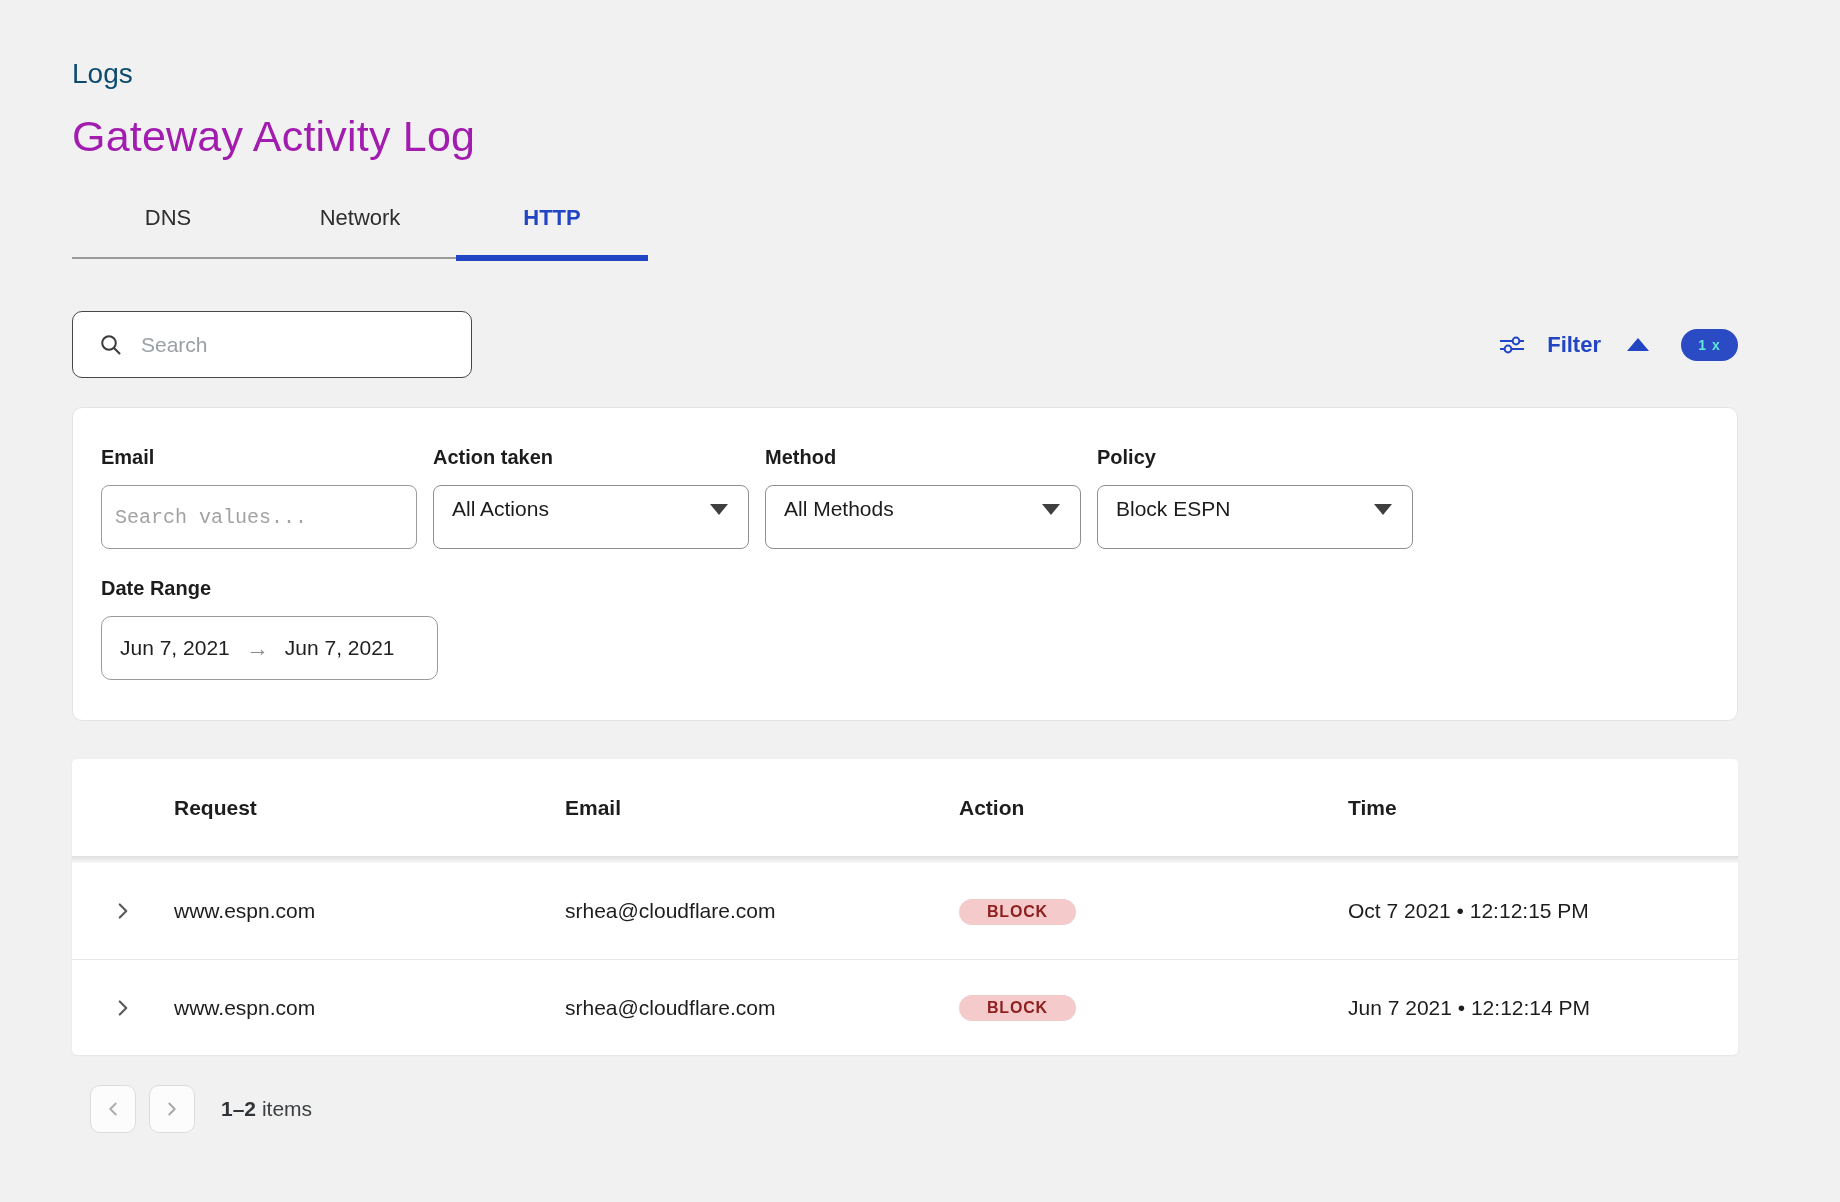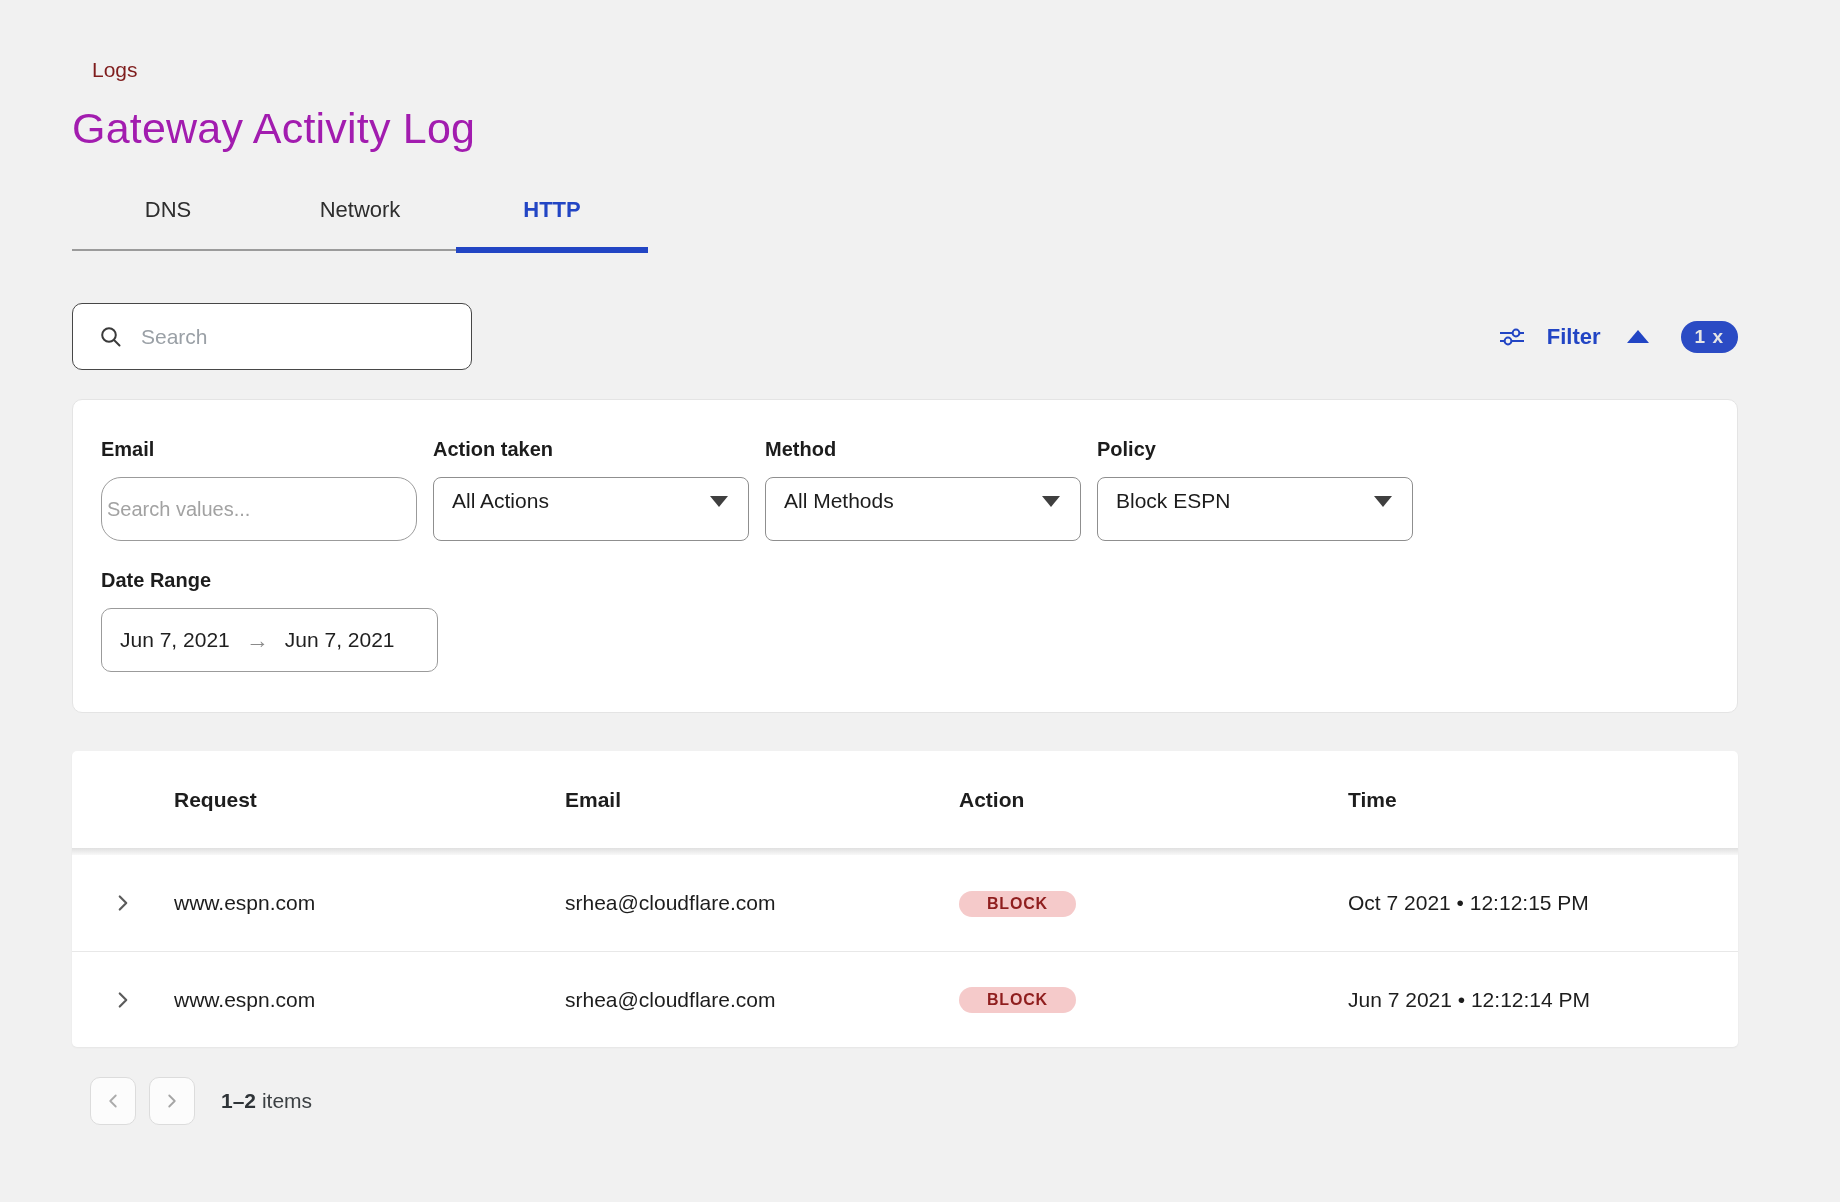"Logs" .eyebrow { color: #7f1d1d -> #0c4a6e; font-size: 21px -> 28px; margin-left: 20px -> none }
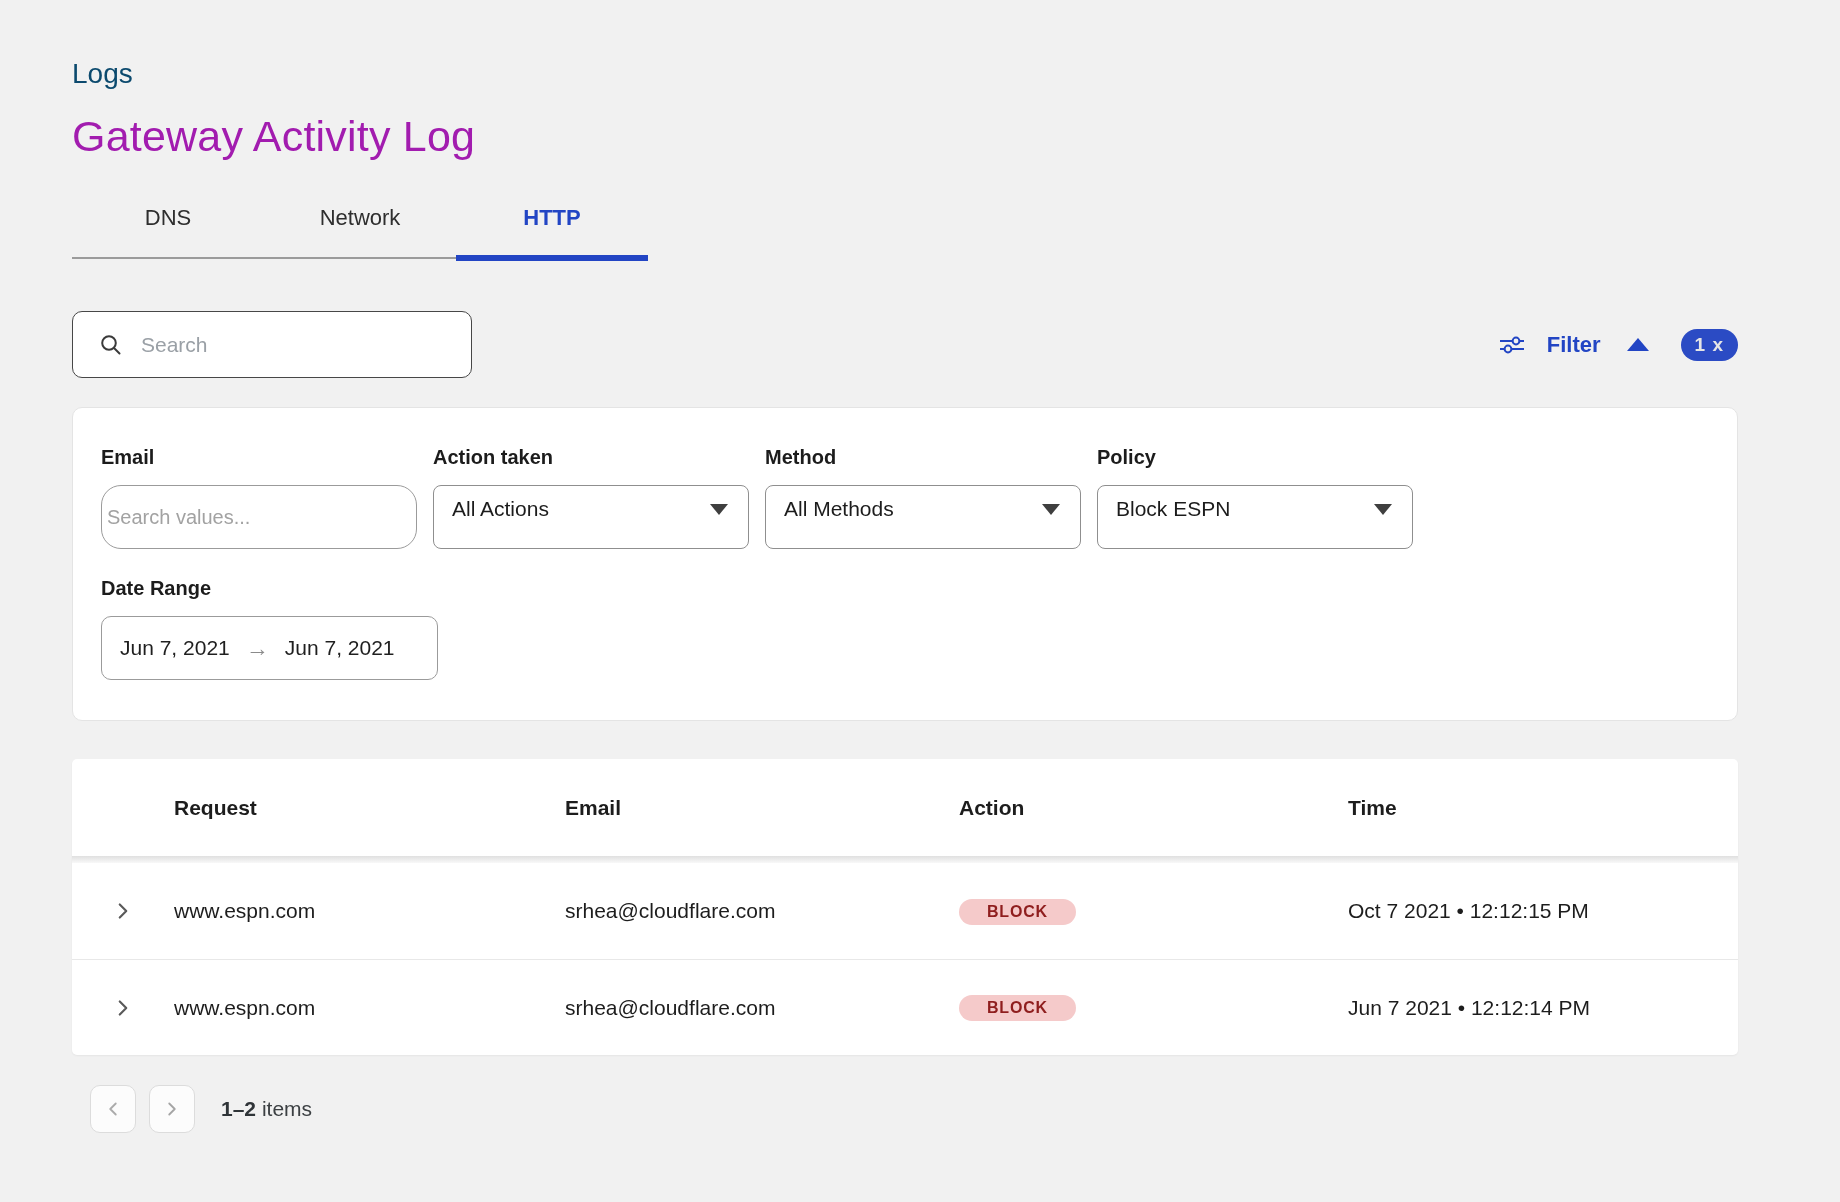"1 x" .filter-badge { color: #e5e5e5 -> #5eead4; font-size: 19px -> 14px }
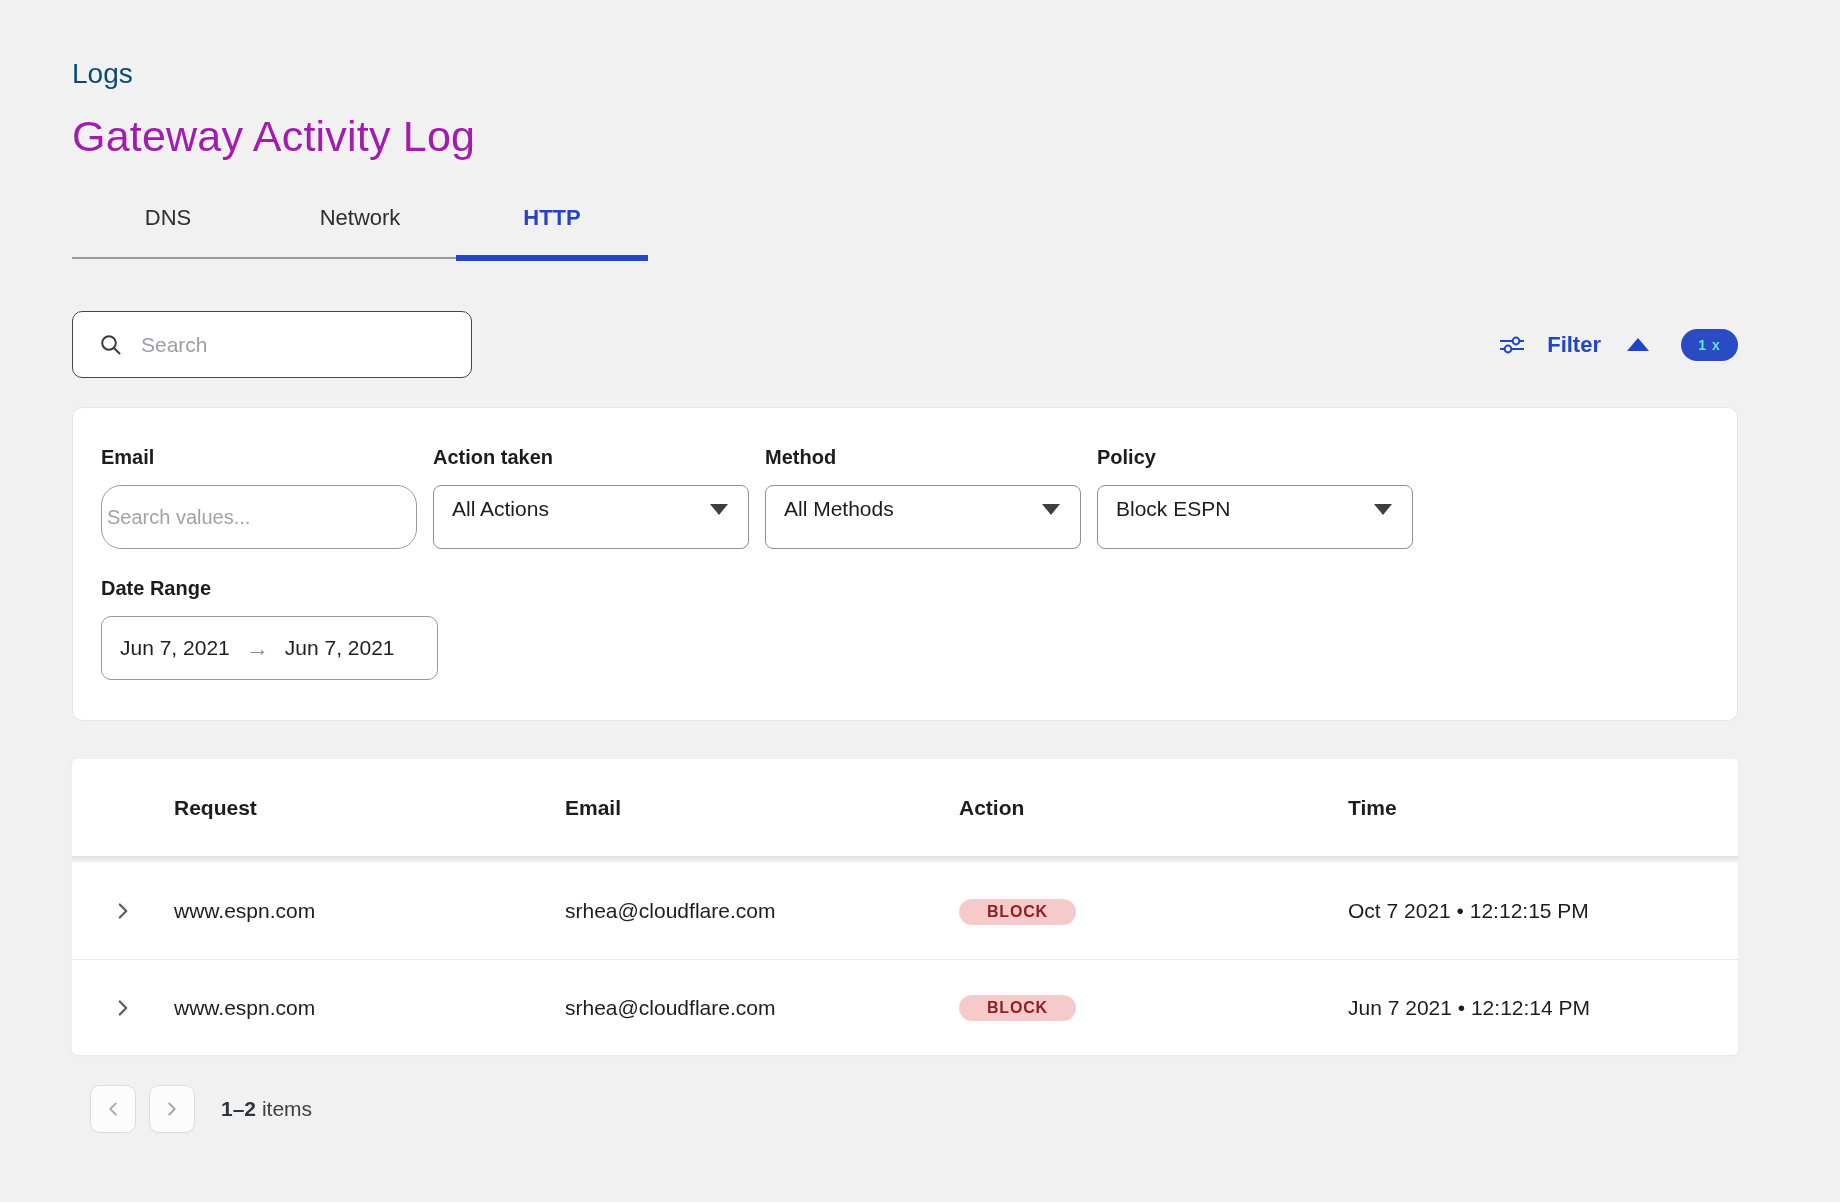"Search values..." .text-input { border-radius: 20px -> 8px; font-family: Liberation Sans, sans-serif -> Liberation Mono, monospace; padding: 0 5px -> 0 13px }
